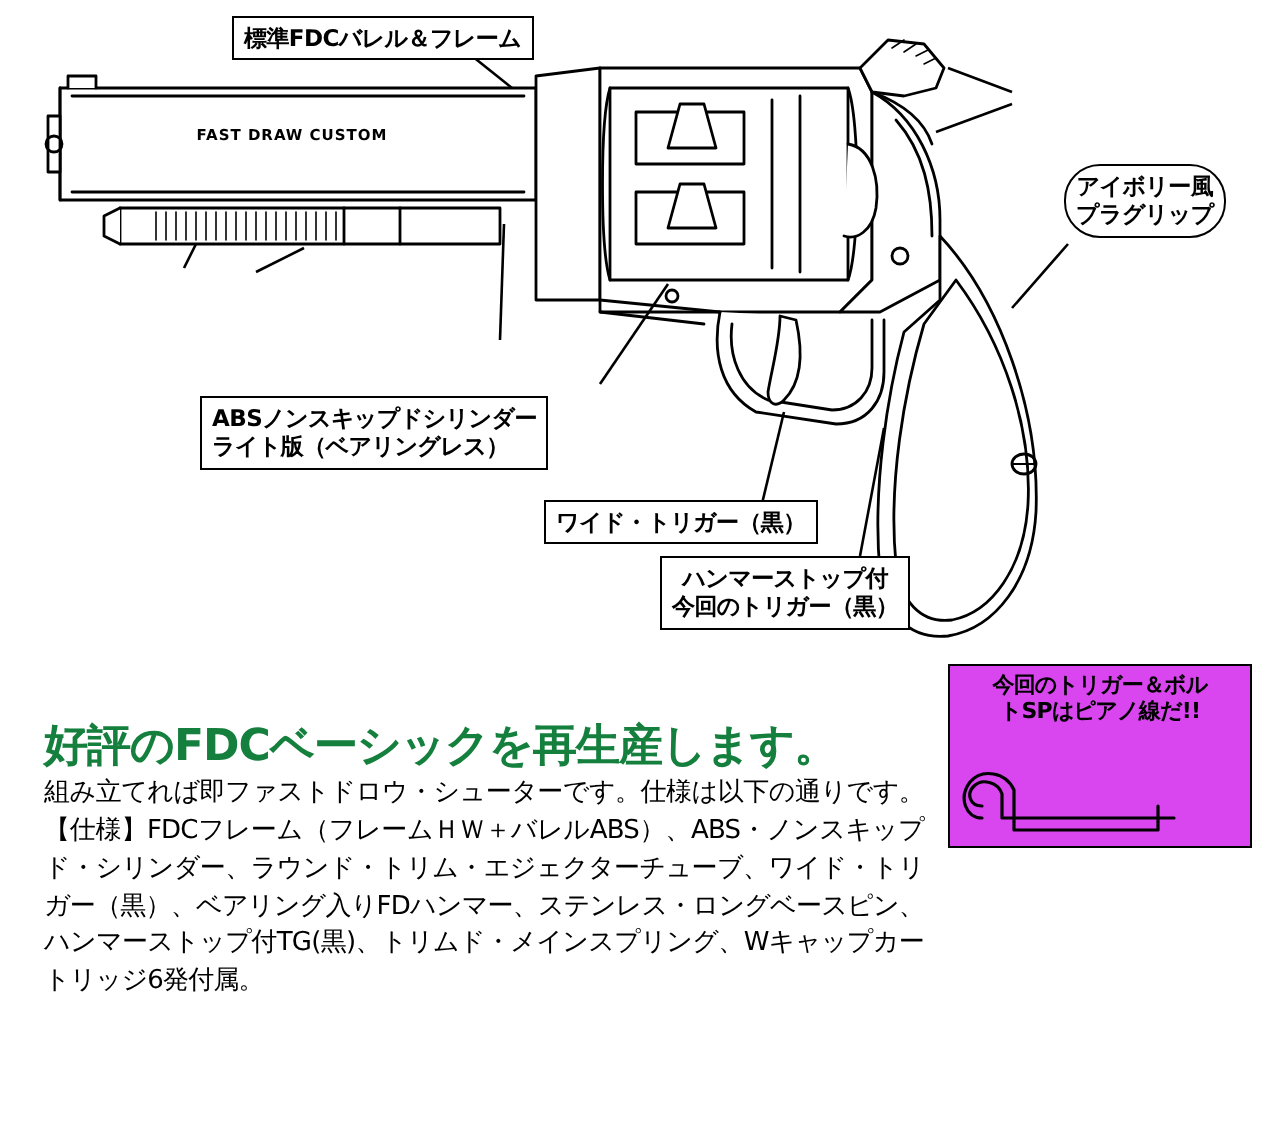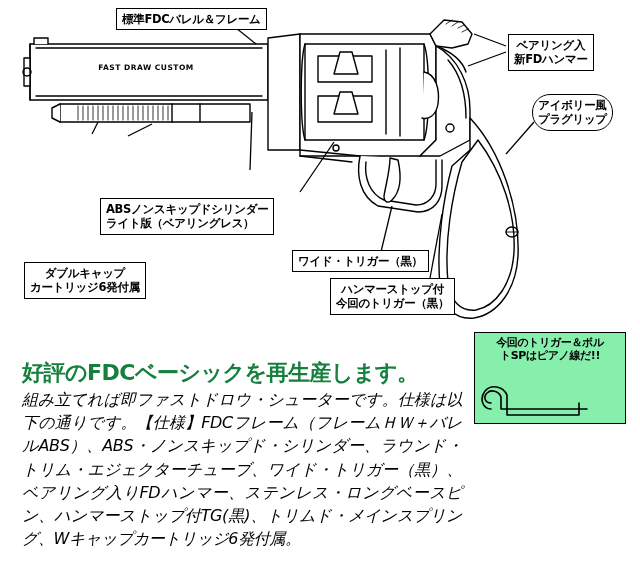"ベアリング入" div.label-box { html: <div>ベアリング入 新FDハンマー</div> -> none }
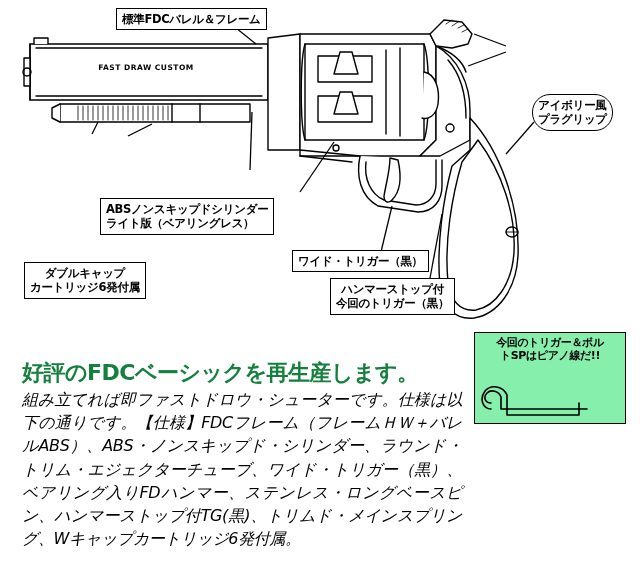"アイボリー風" div.label-box { top: 94px -> 82px }
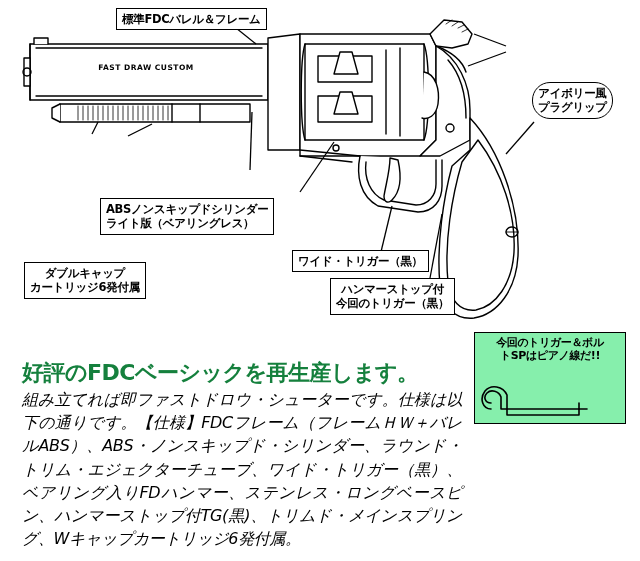"ワイド・トリガー（黒）" div.label-box { margin-left: 20px -> none }
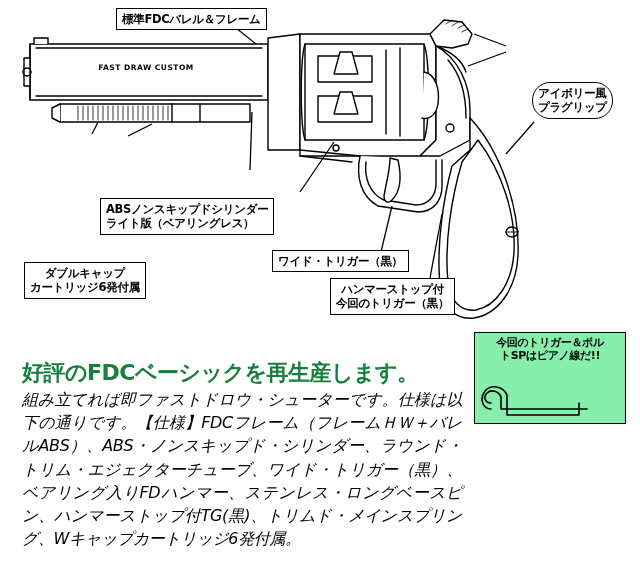"ダブルキャップ" div.label-box { html: <div>ダブルキャップ カートリッジ6発付属</div> -> none }
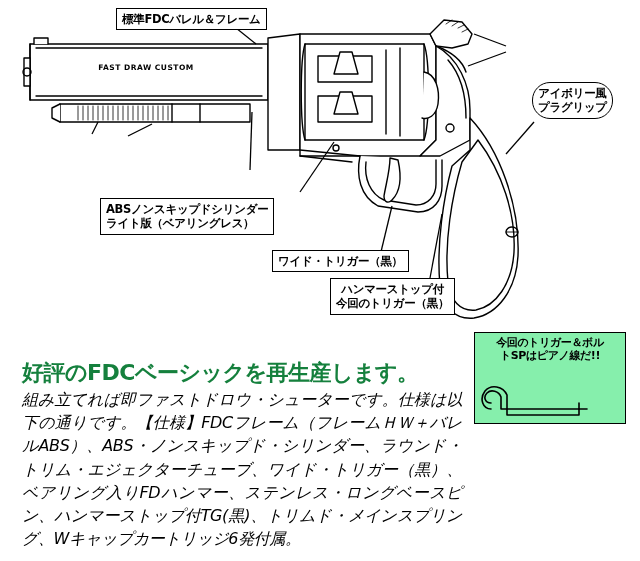"今回のトリガー＆ボル" #spring-box { background: #86efac -> #d946ef }
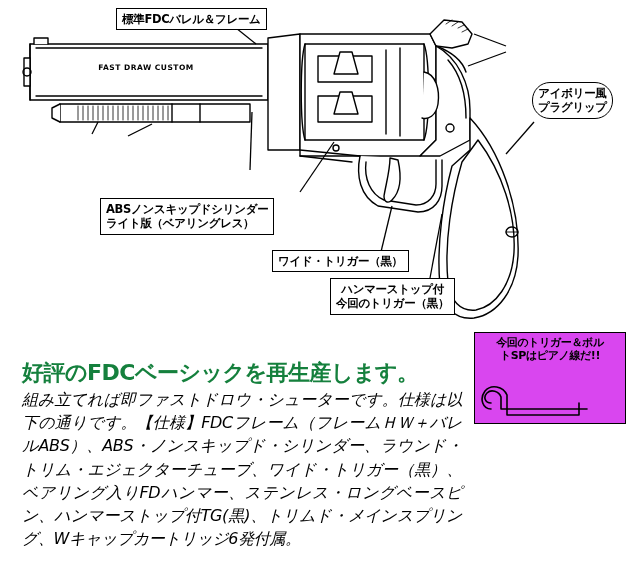"組み立てれば即ファストドロウ・シューターです。仕様は以下の通りです。【仕様】FD" #bodycopy { font-size: 16px -> 13px; font-style: italic -> none }
